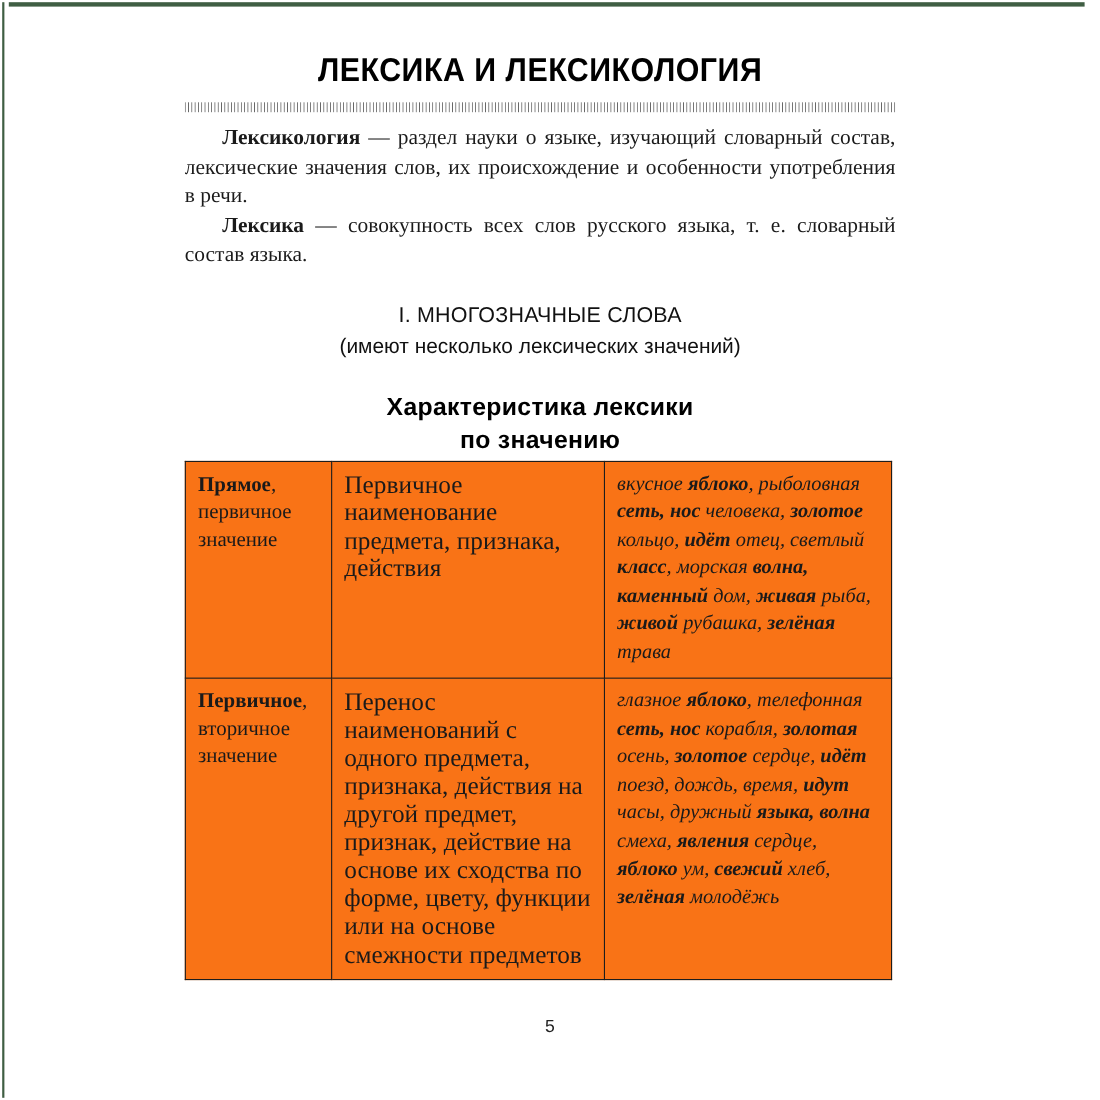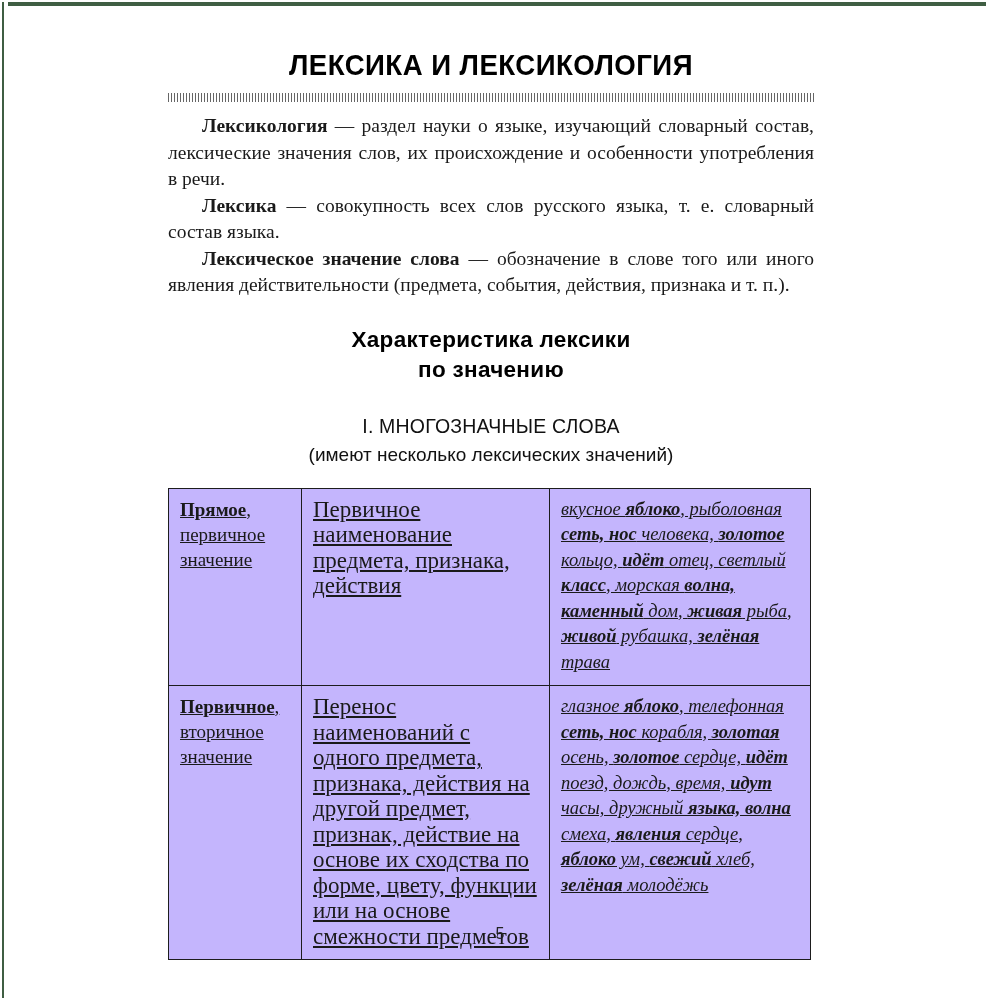"Лексическое значение слова — обозначение" p.para { html: <p><b>Лексическое значение слова</b> — обозначение в слове того или иного явления действительности (предмета, события, действия, признака и т. п.).</p> -> none }
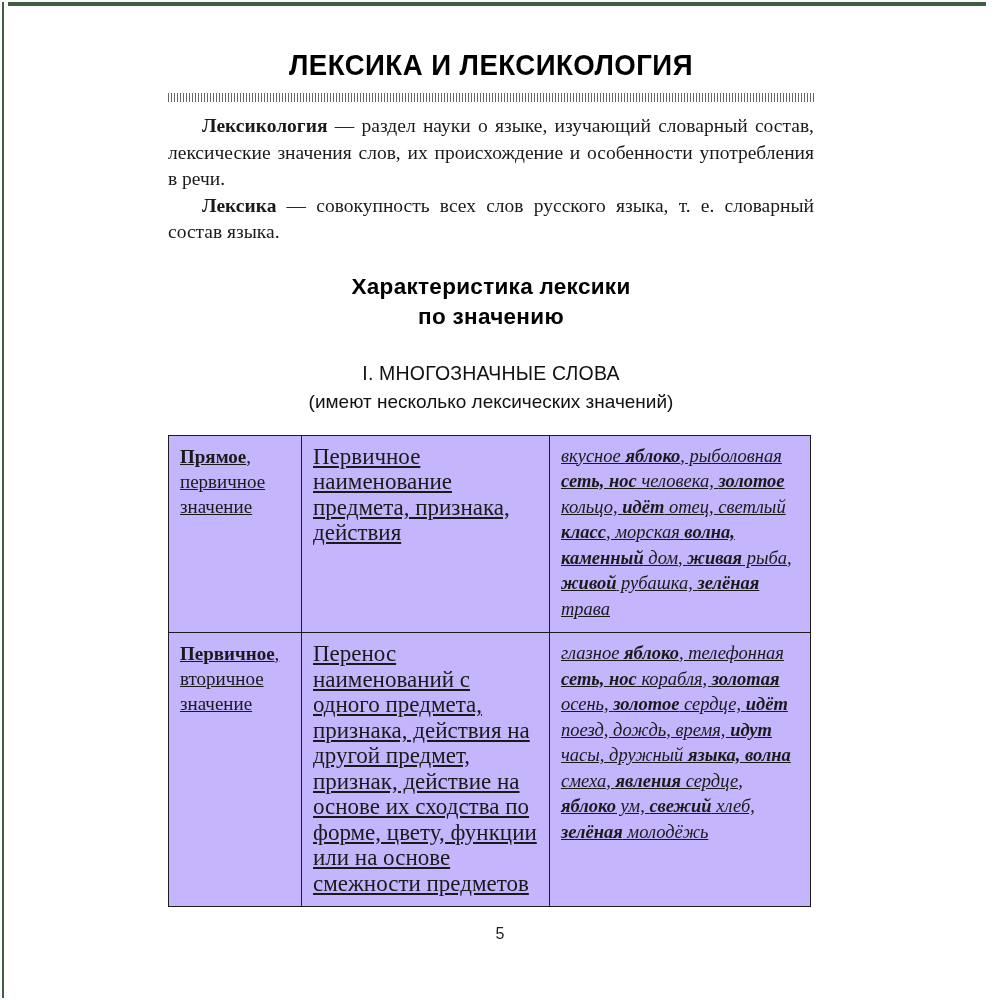"Характеристика лексики" div { order: before "I. МНОГОЗНАЧНЫЕ СЛОВА" -> after "I. МНОГОЗНАЧНЫЕ СЛОВА" }
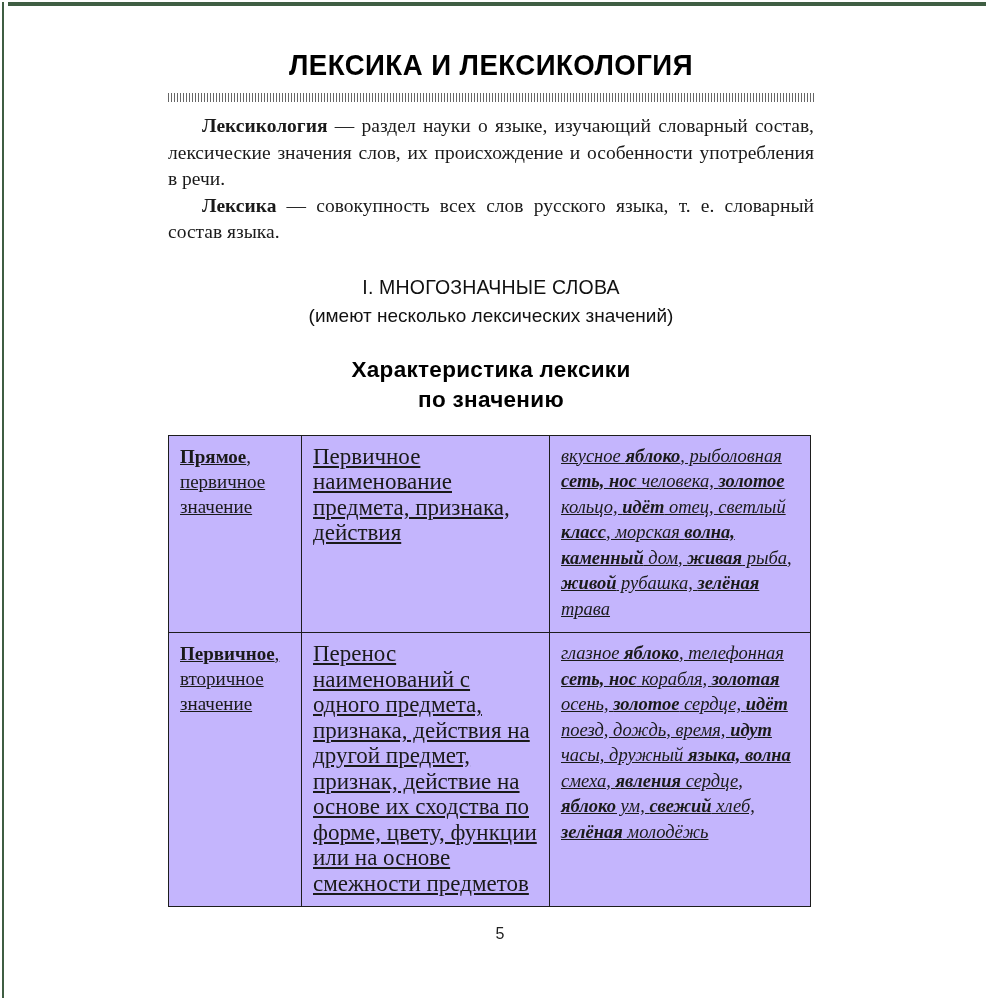"Прямое," #lexis-table { background: #c4b5fd -> #f97316; margin-top: 20px -> 4px; text-decoration: underline -> none }
